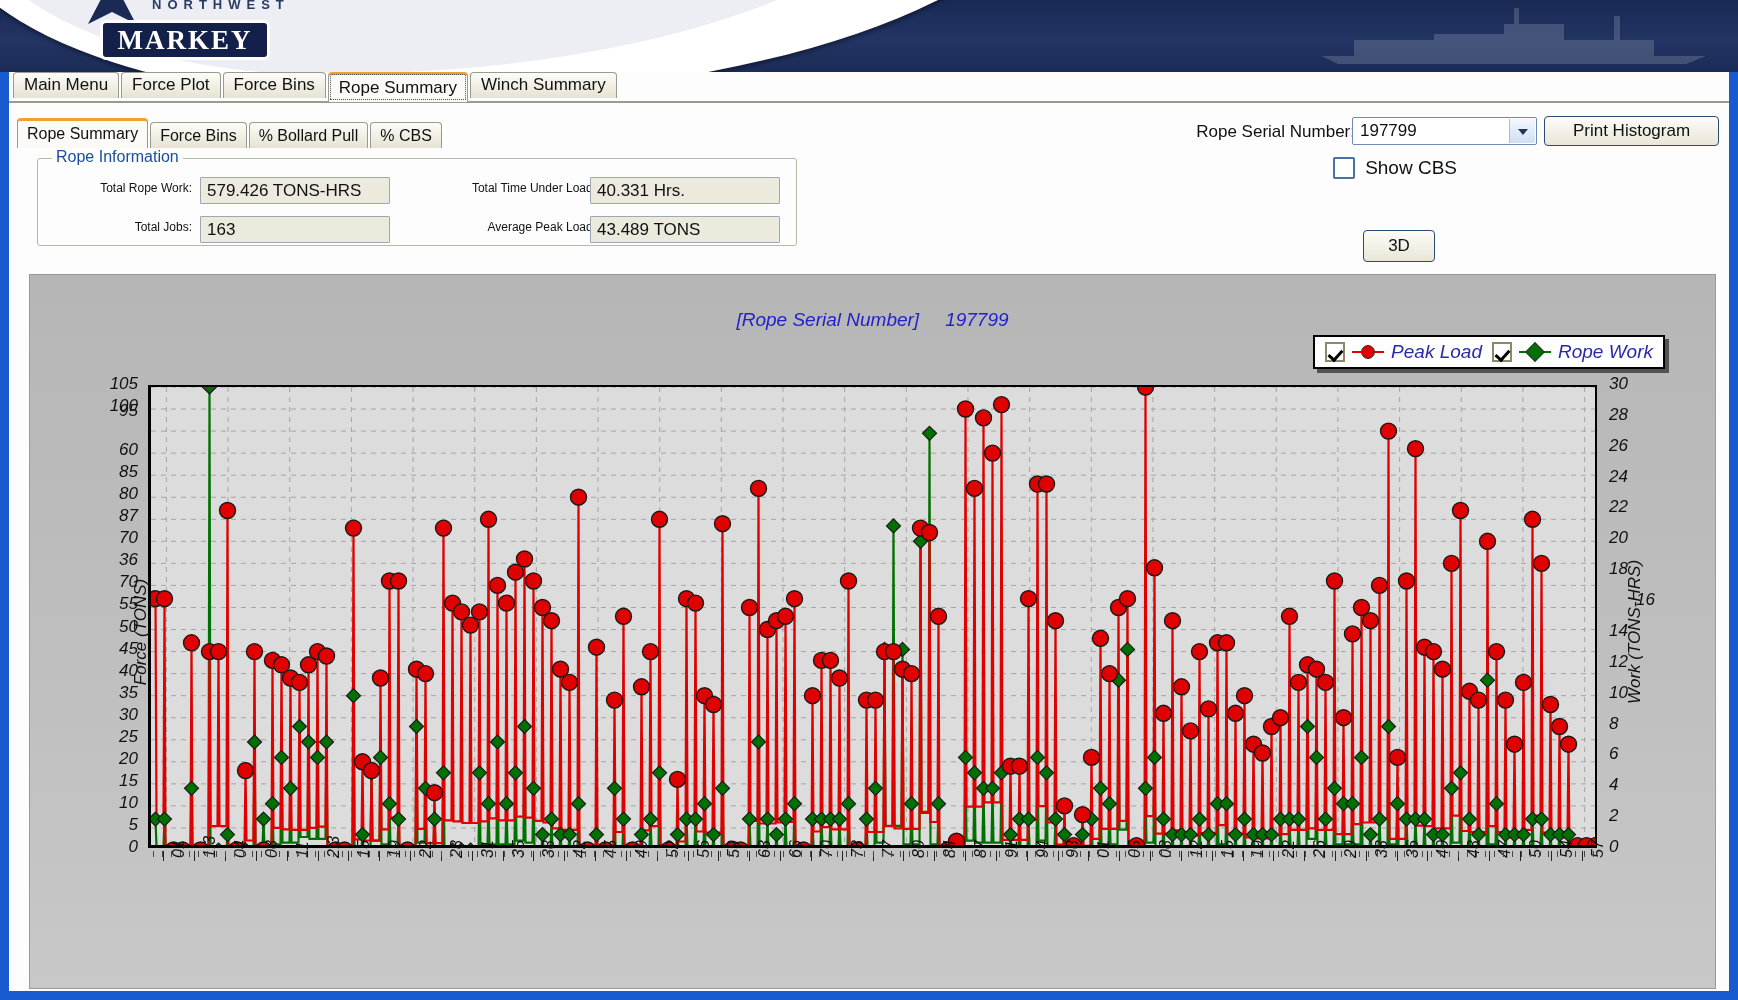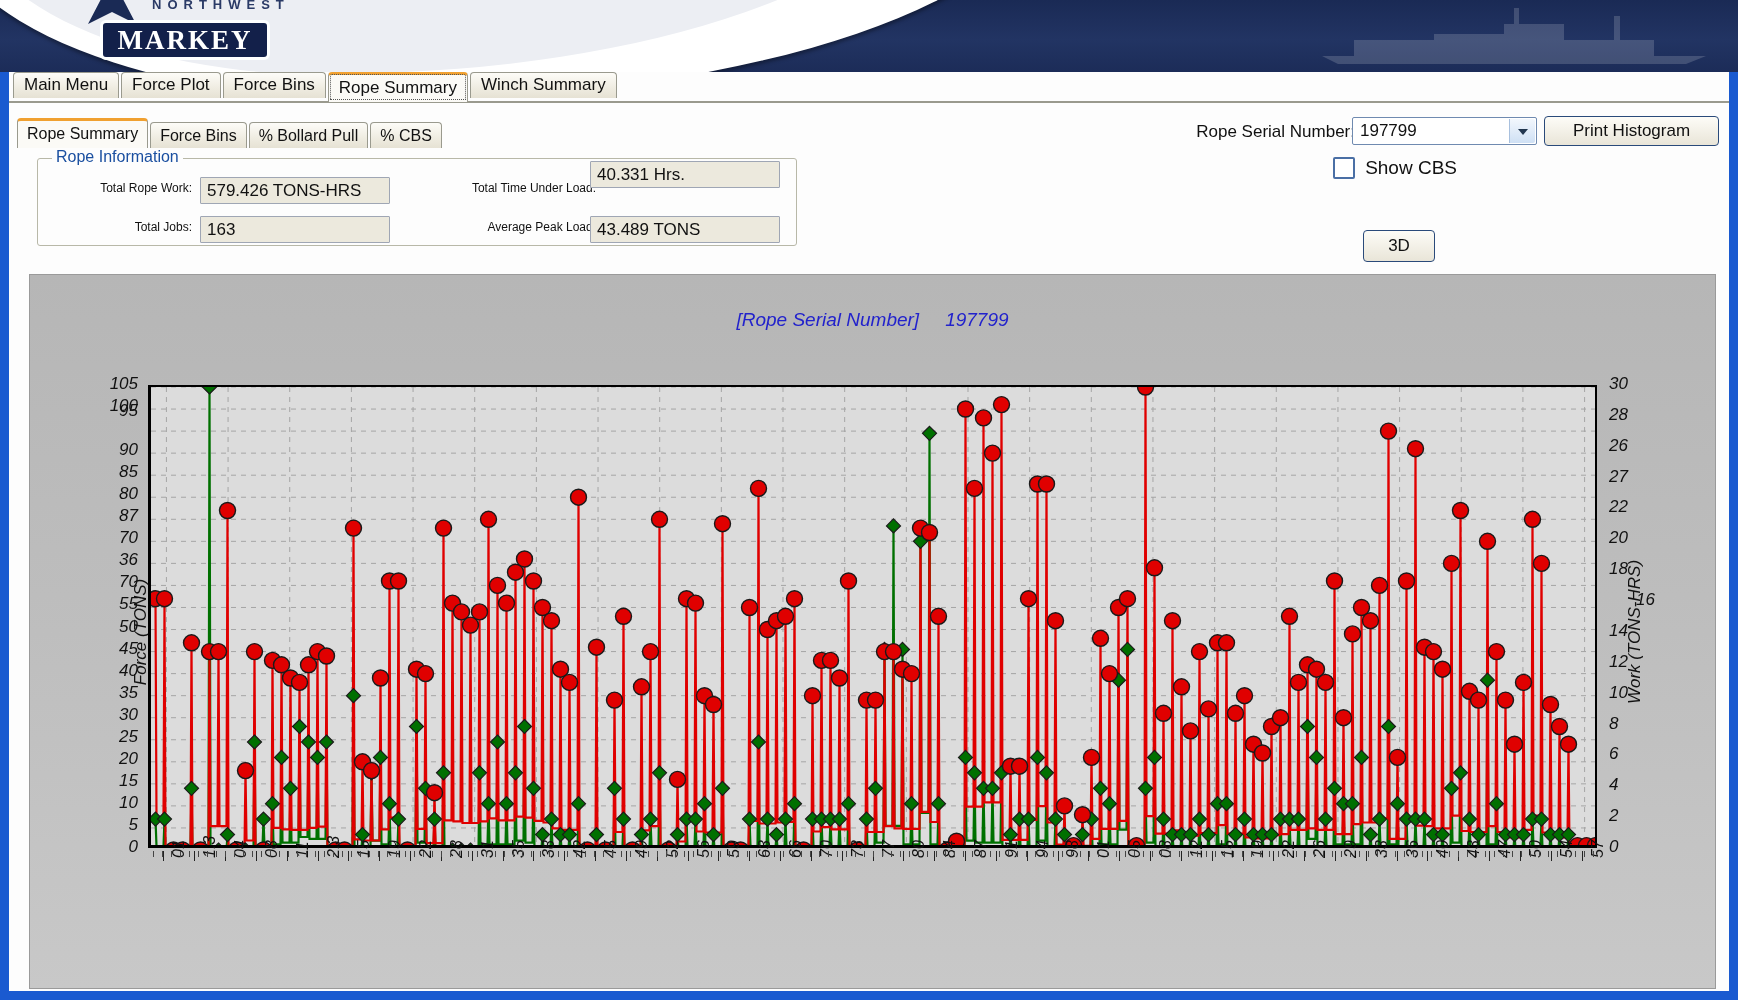"40.331 Hrs." div.fld-box { top: 2px -> 18px }
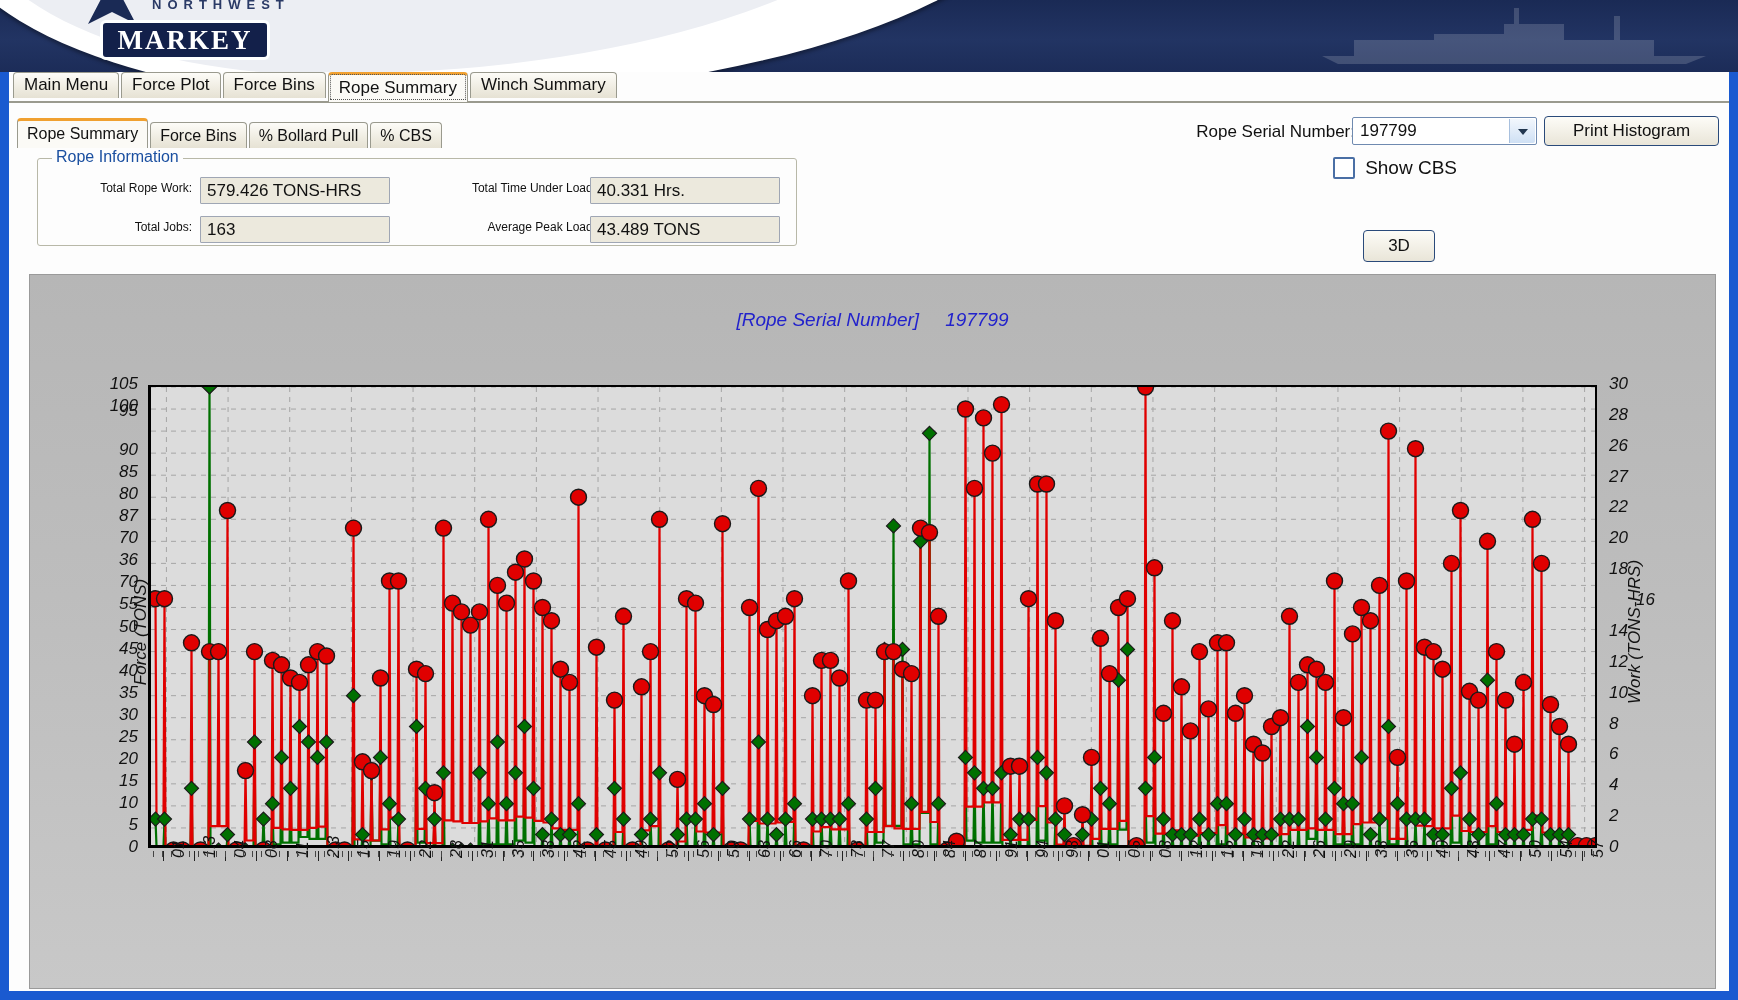"Peak Load" div { html: none -> <div> <div> <div></div> <div> <div></div> <div></div> </div> <div>Peak Load</div> </div> <div> <div></div> <div> <div></div> <div></div> </div> <div>Rope Work</div> </div> </div> }
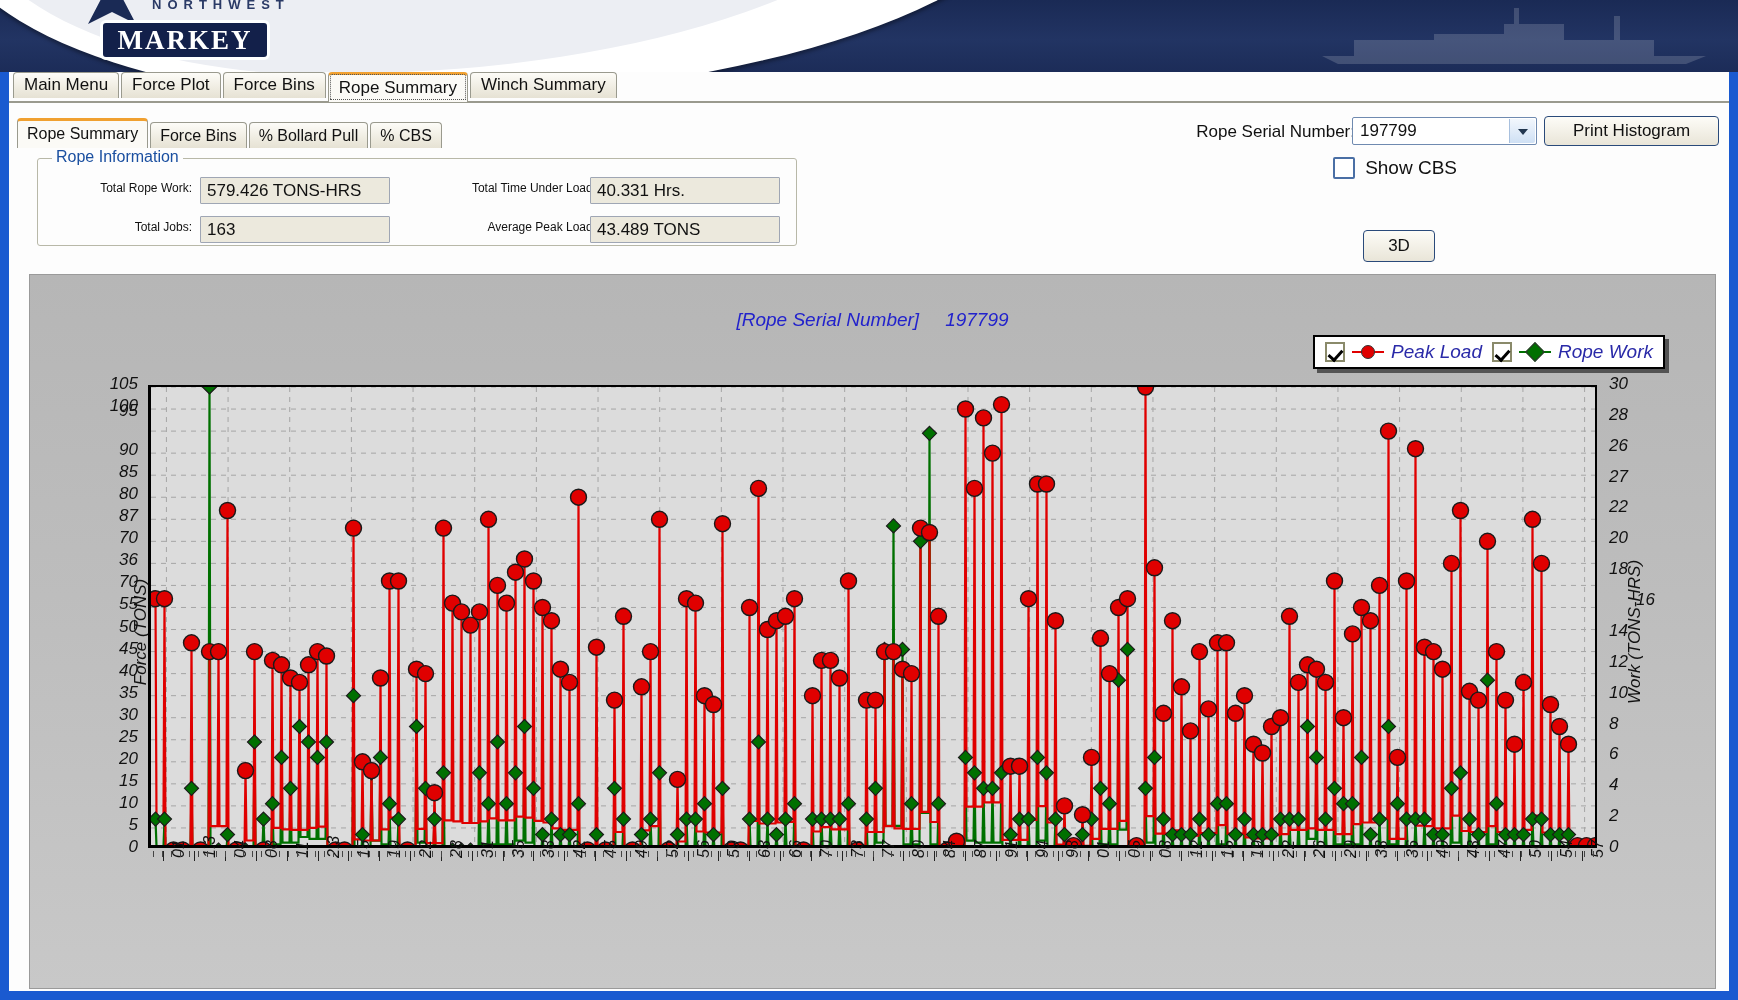"90" div.ytick { text: 90 -> 60 }
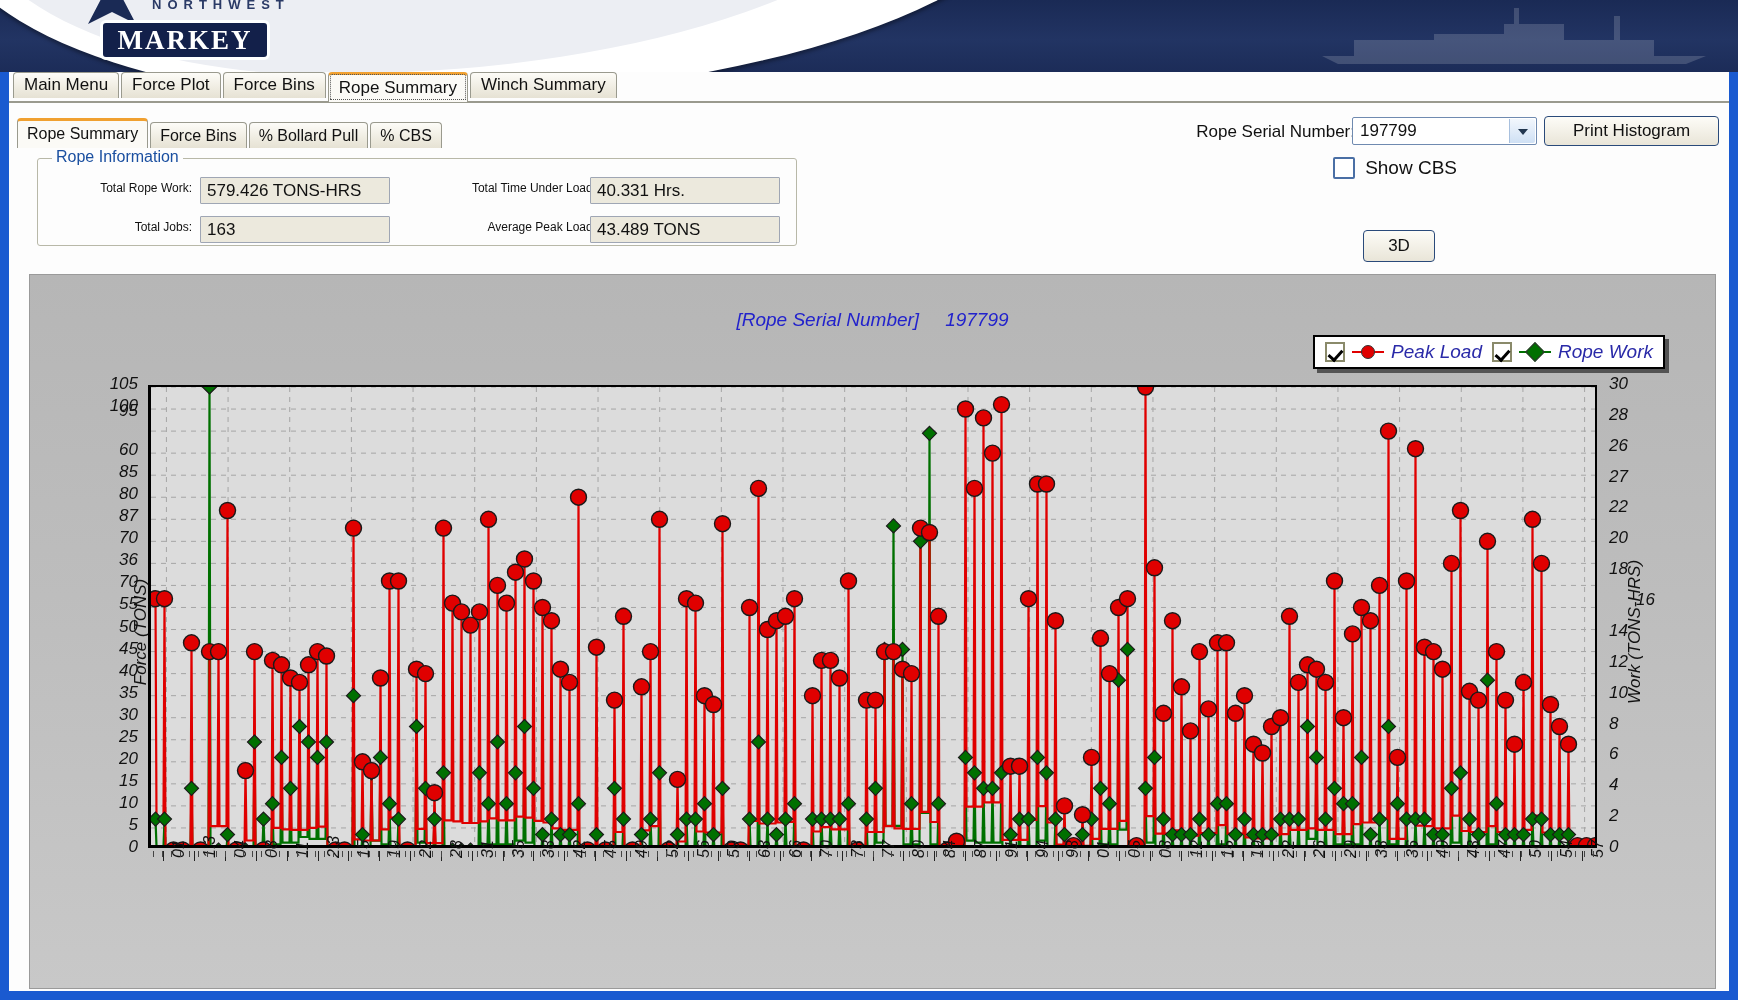"27" div.ytick { text: 27 -> 24 }
